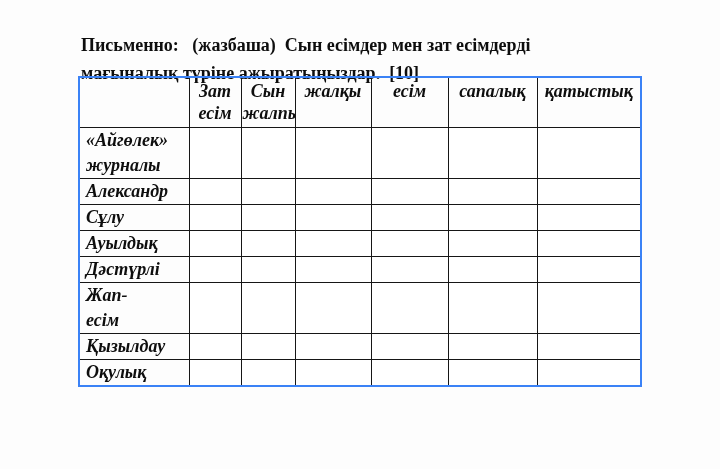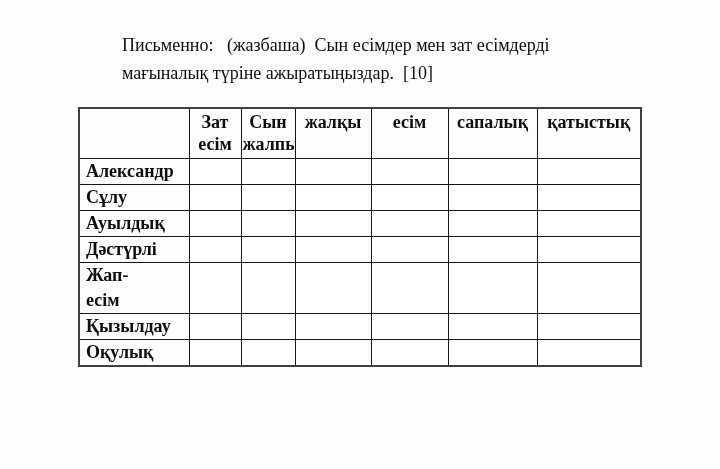"Письменно: (жазбаша) Сын есімдер мен" .title-block { font-weight: normal -> bold; margin-left: 41px -> none }
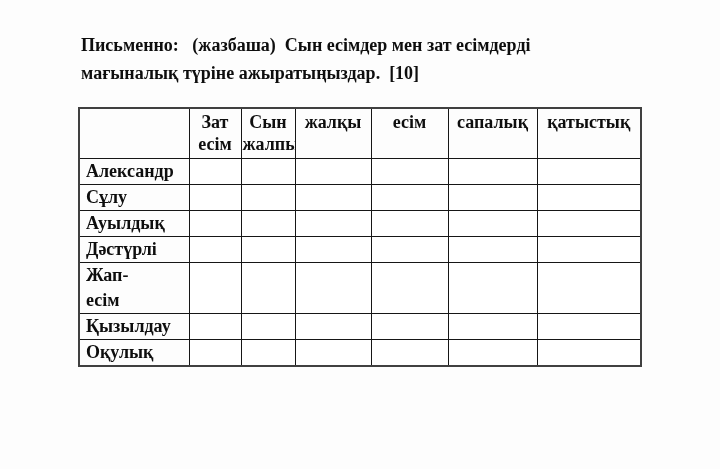"Зат" table.worksheet { border: 2px solid #404040 -> 2px solid #3b82f6; font-style: none -> italic; top: 107px -> 76px }
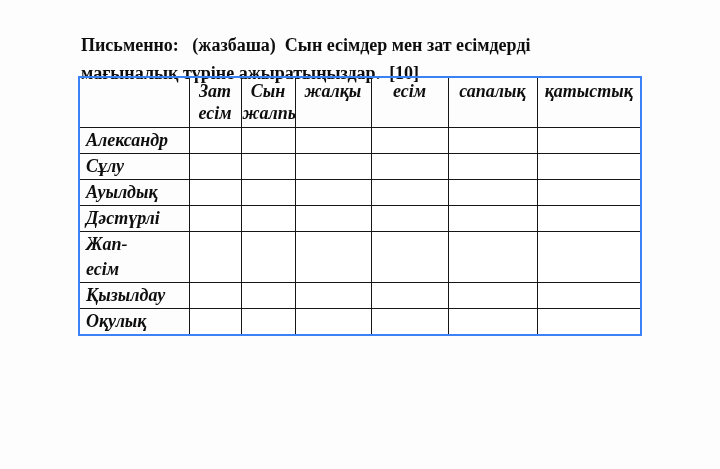"«Айгөлек»" tr.tall { html: none -> <tr> <td>«Айгөлек» журналы</td> <td></td> <td></td> <td></td> <td></td> <td></td> <td></td> </tr> }
